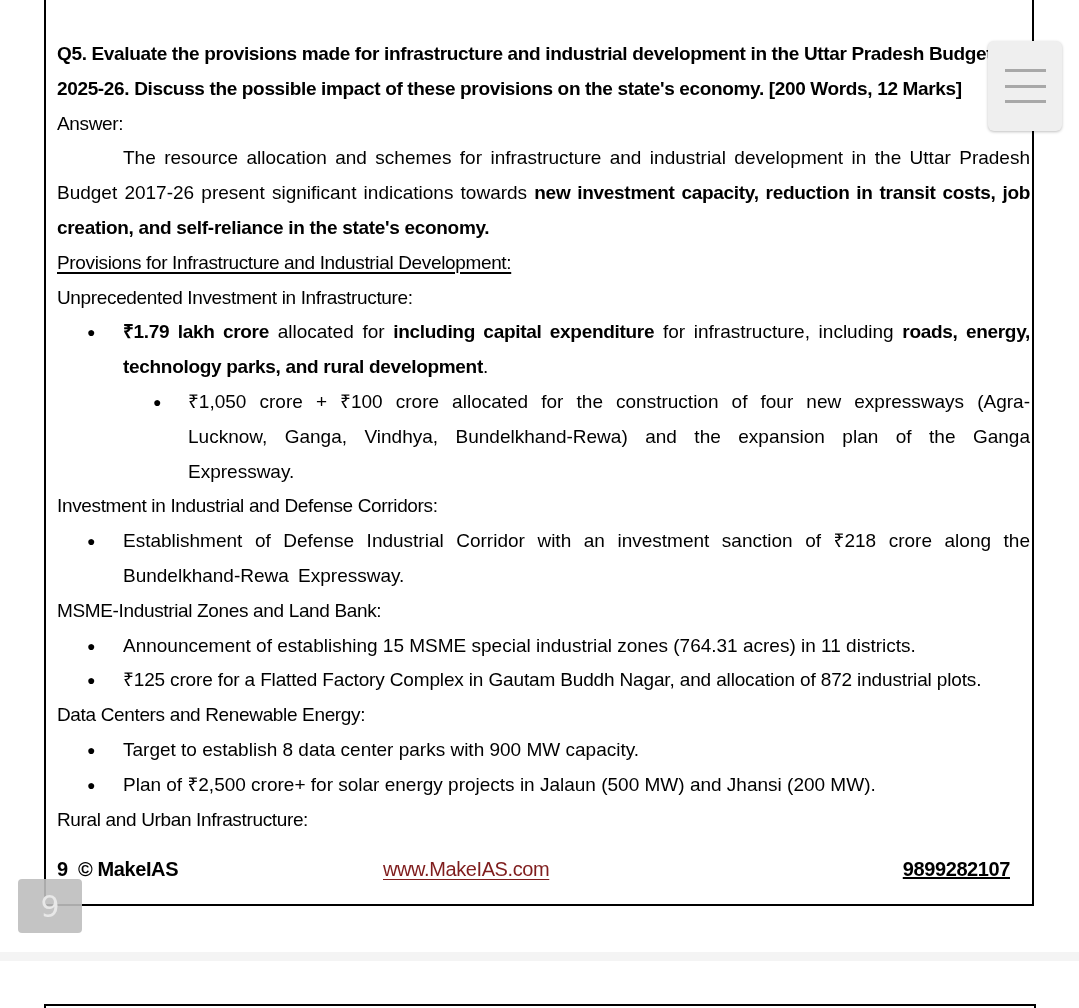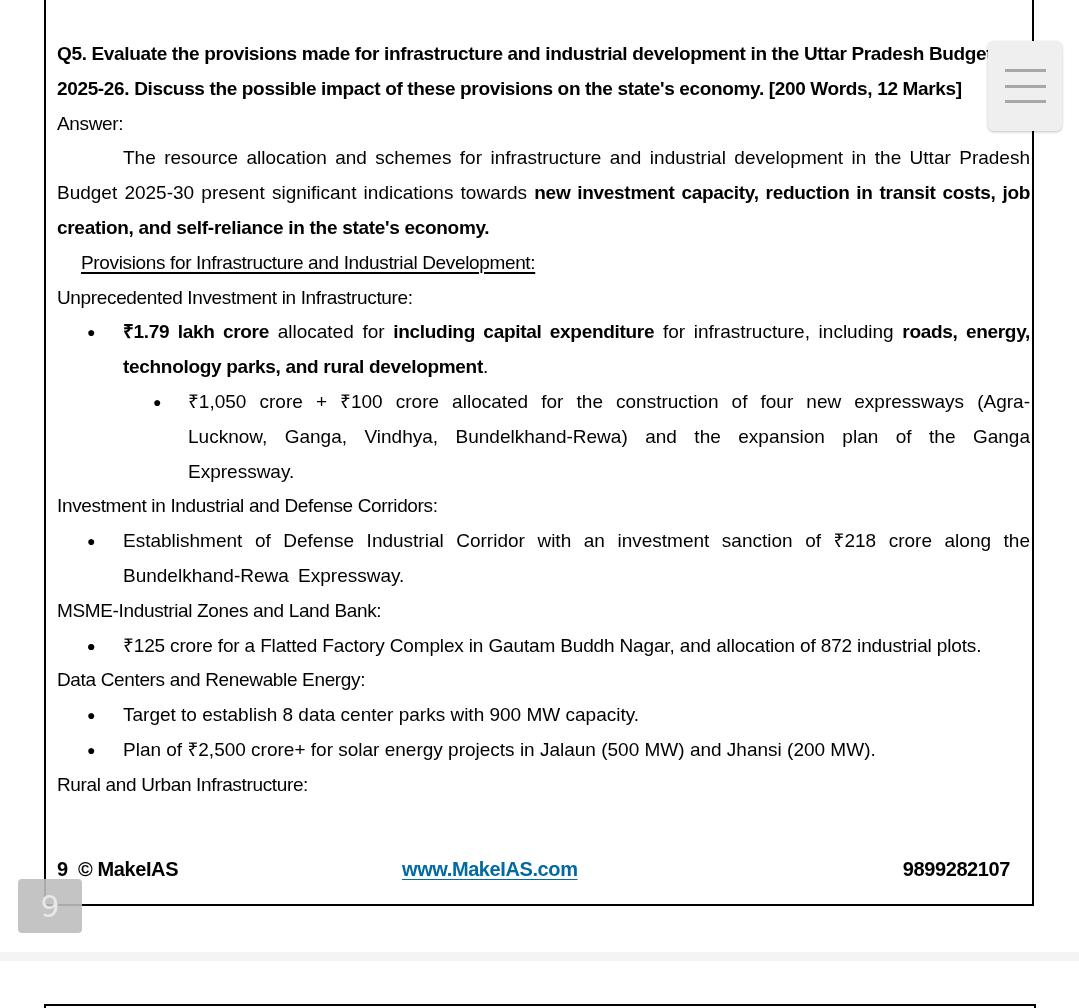"The resource allocation and schemes" span { text: 2025-30 -> 2017-26 }
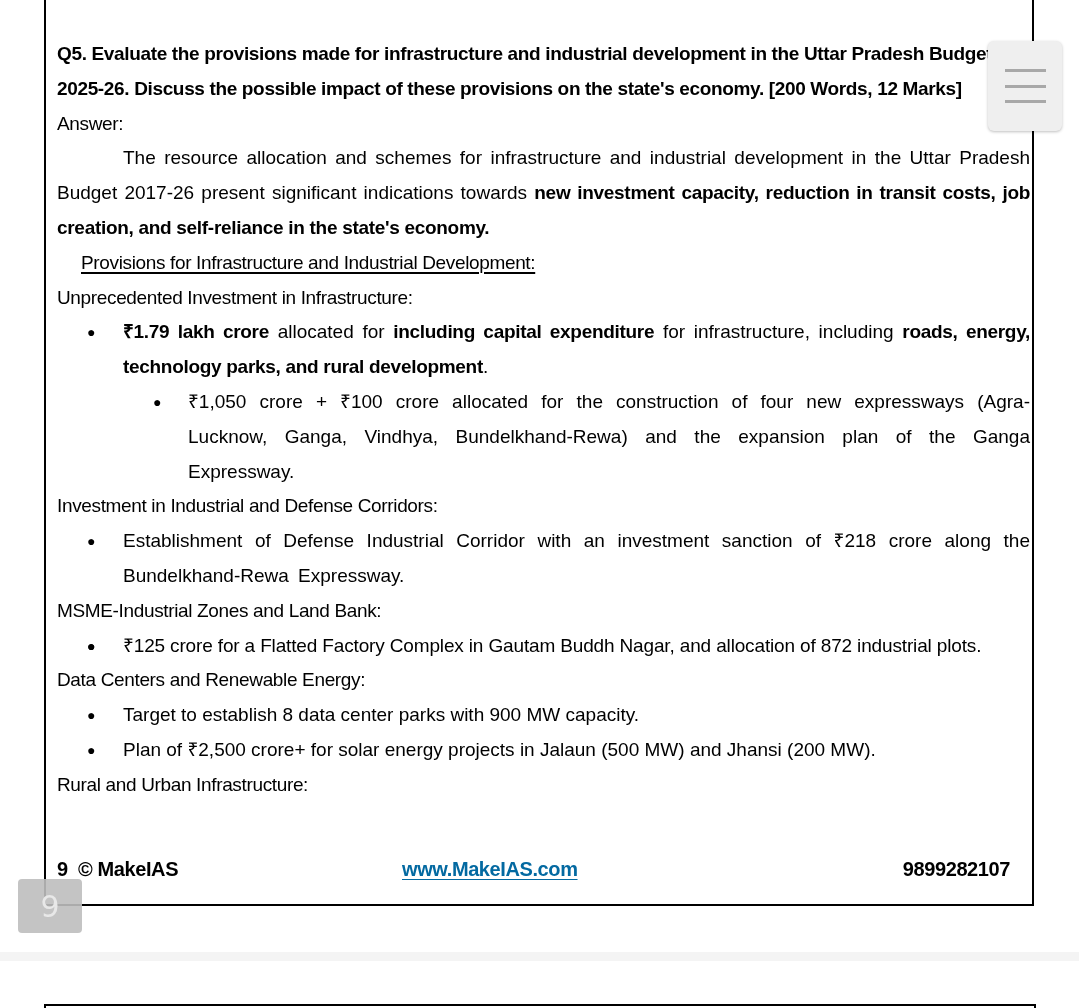"Provisions for Infrastructure and" .heading-u { margin-left: 24px -> none }
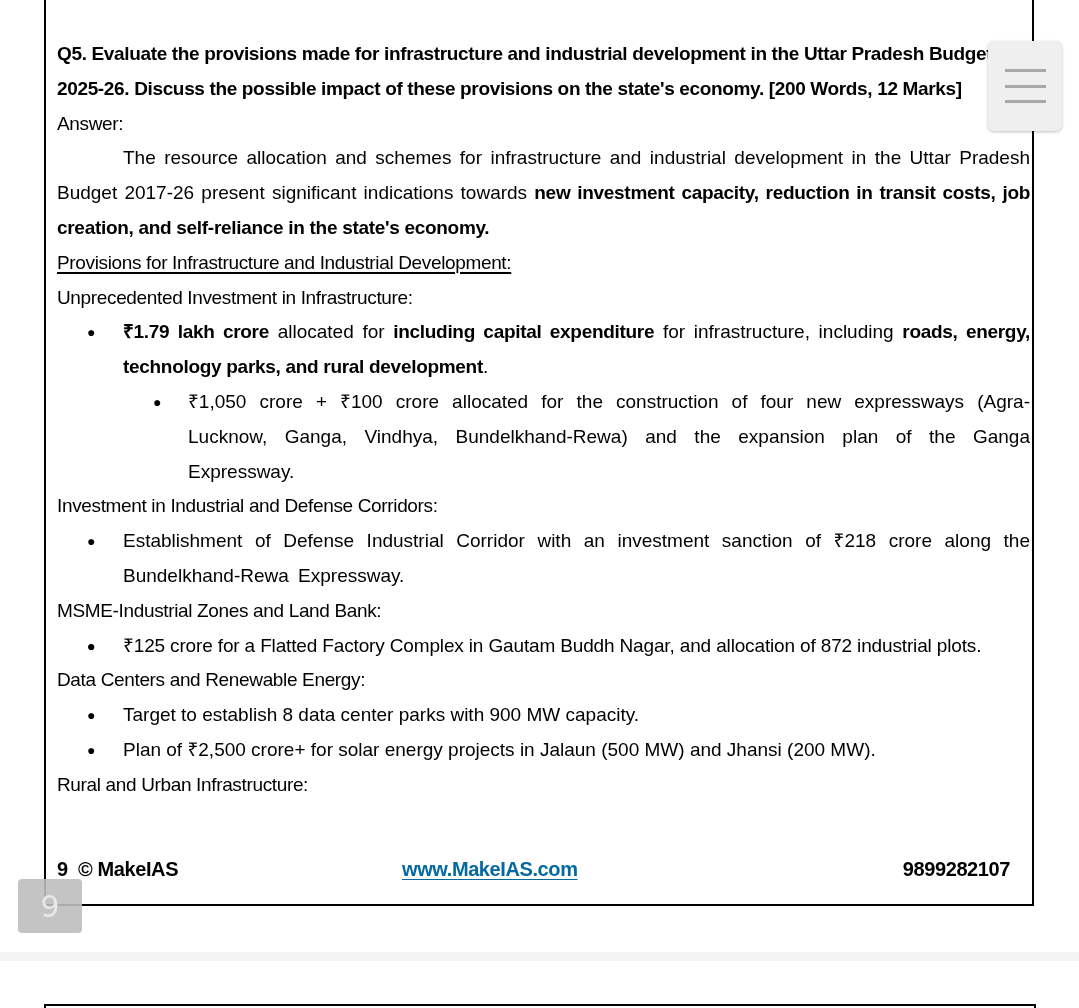"Announcement of establishing 15 MSME" span { html: none -> <span>Announcement of establishing 15 MSME special industrial zones (764.31 acres) in 11 districts.</span> }
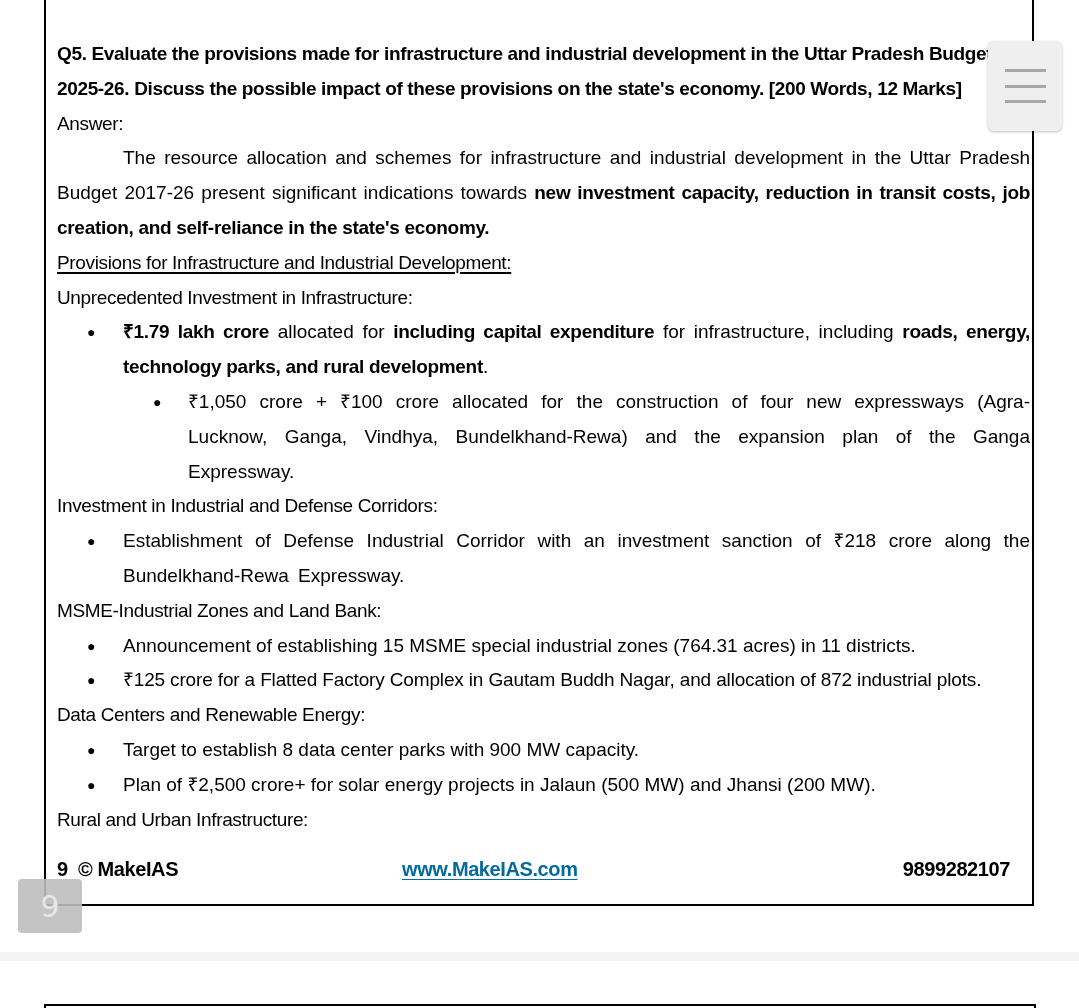"www.MakeIAS.com" .footer .center { color: #0369a1 -> #7f1d1d; font-weight: bold -> normal; left: 345px -> 326px }
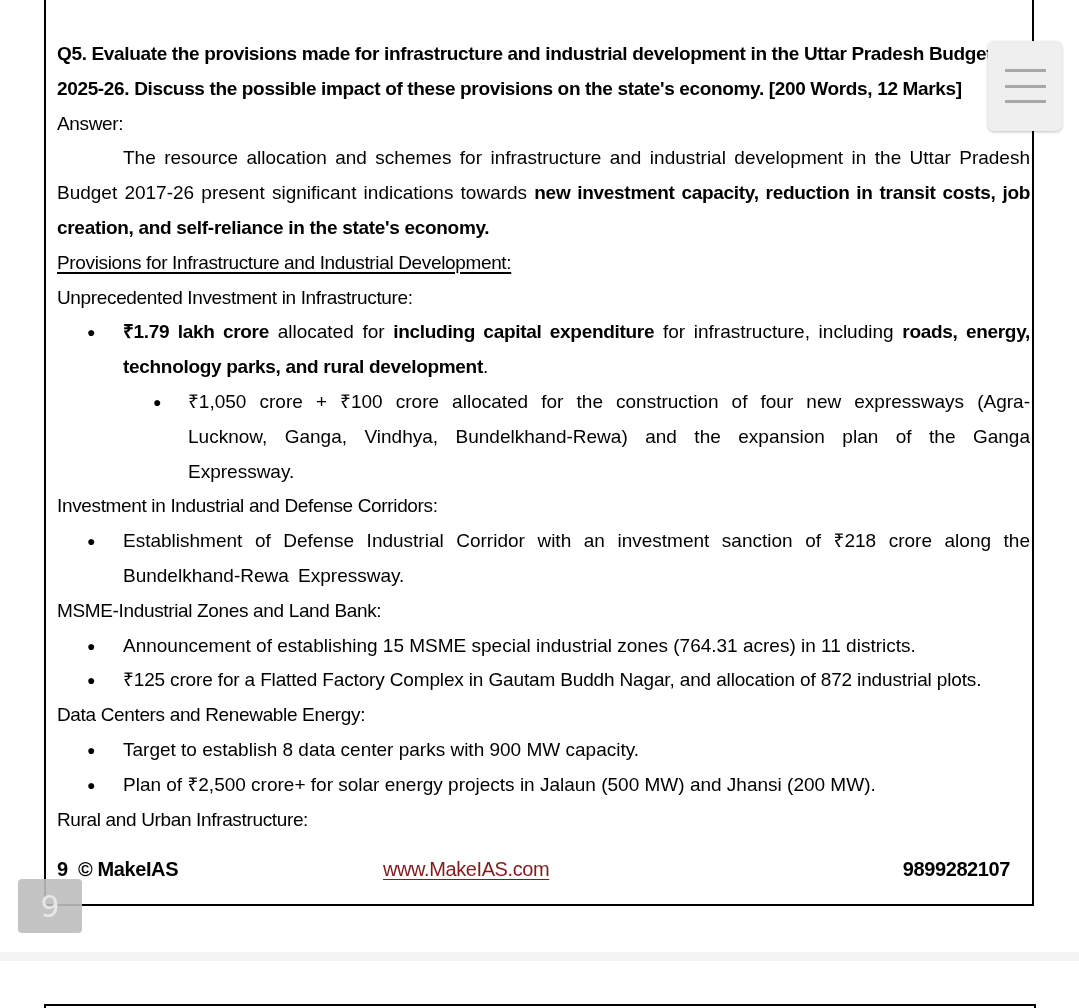"9899282107" .footer .right { text-decoration: none -> underline }
